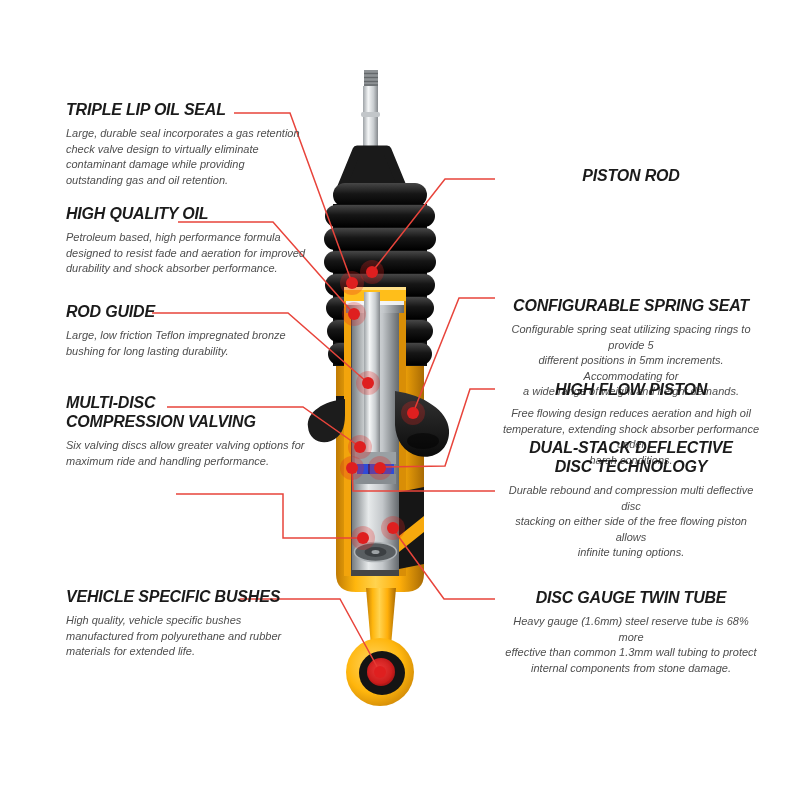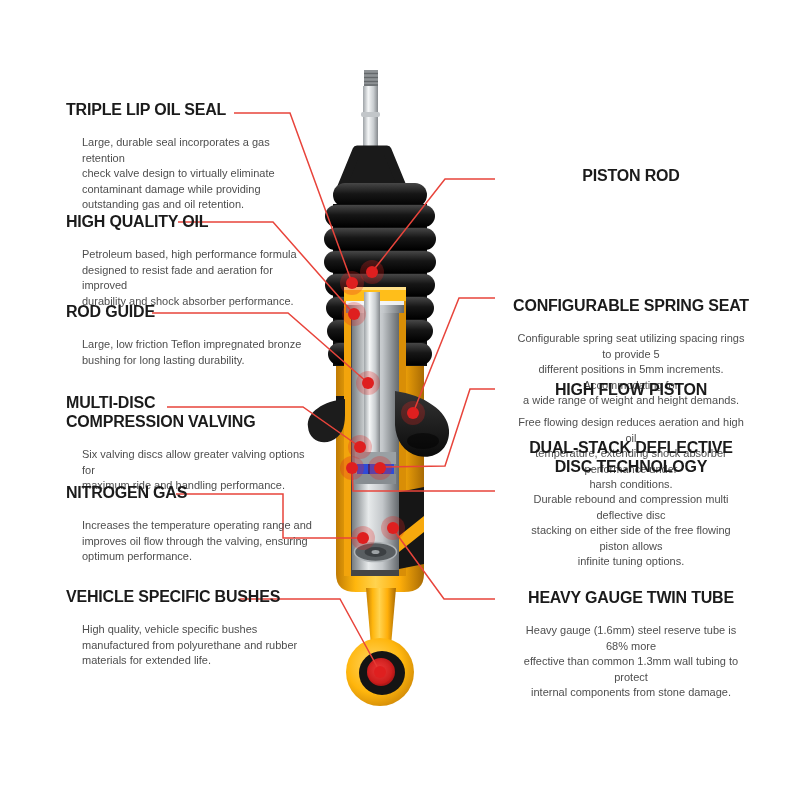"TRIPLE LIP OIL SEAL" #stage { font-style: none -> italic }
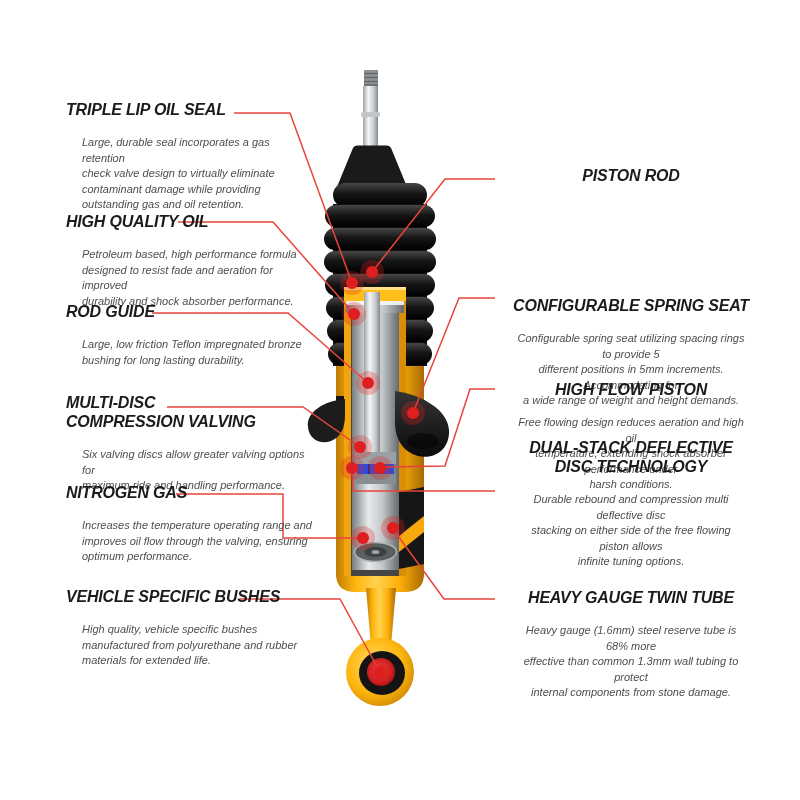"Large, durable seal incorporates a" .callout p { margin: 16px -> 0 }
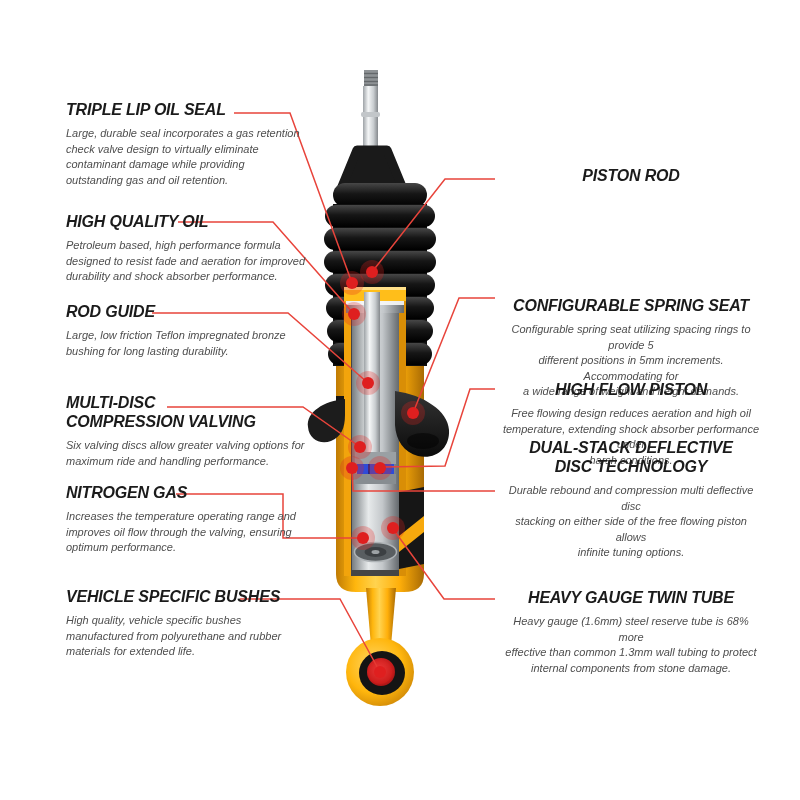"HIGH QUALITY OIL" .cl-1 { top: 212px -> 204px }
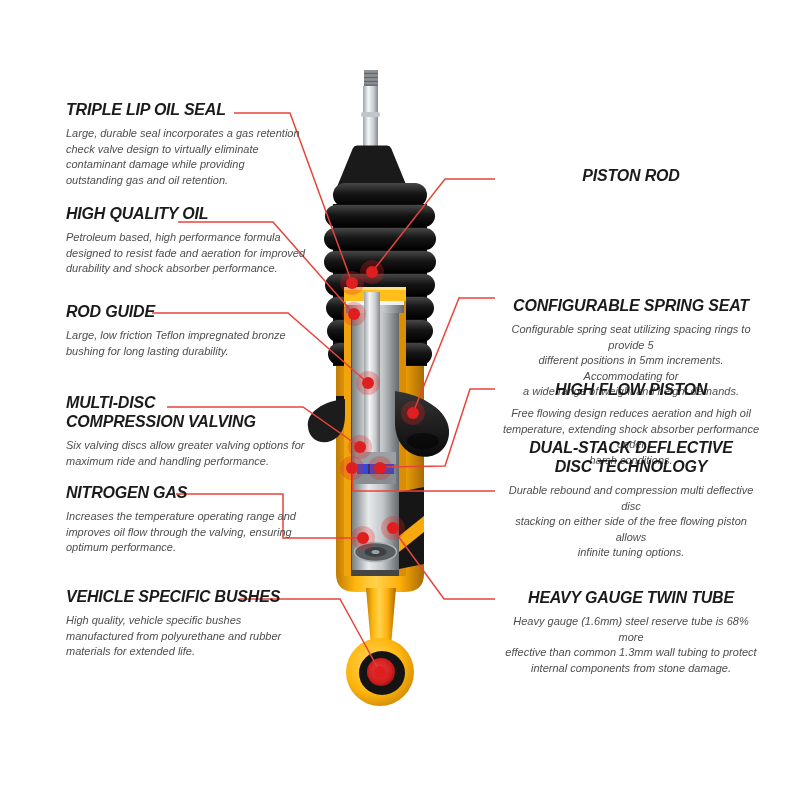"NITROGEN GAS" div.callout { html: <div> <h3>NITROGEN GAS</h3> <p>Increases the temperature operating range and improves oil flow through the valving, ensuring optimum performance.</p> </div> -> none }
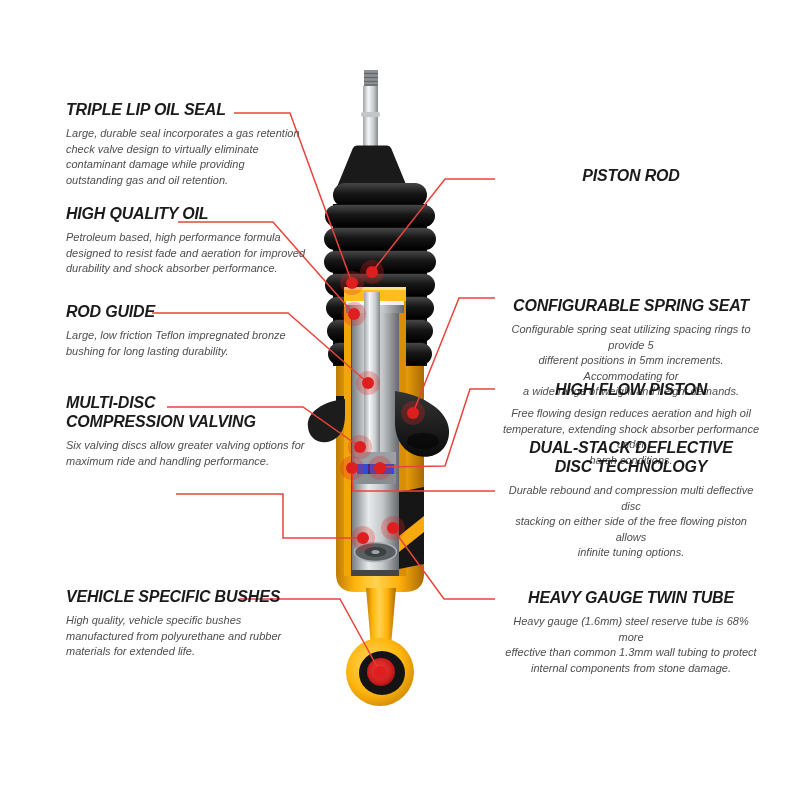"HEAVY GAUGE TWIN TUBE" h3 { text: HEAVY -> DISC }
